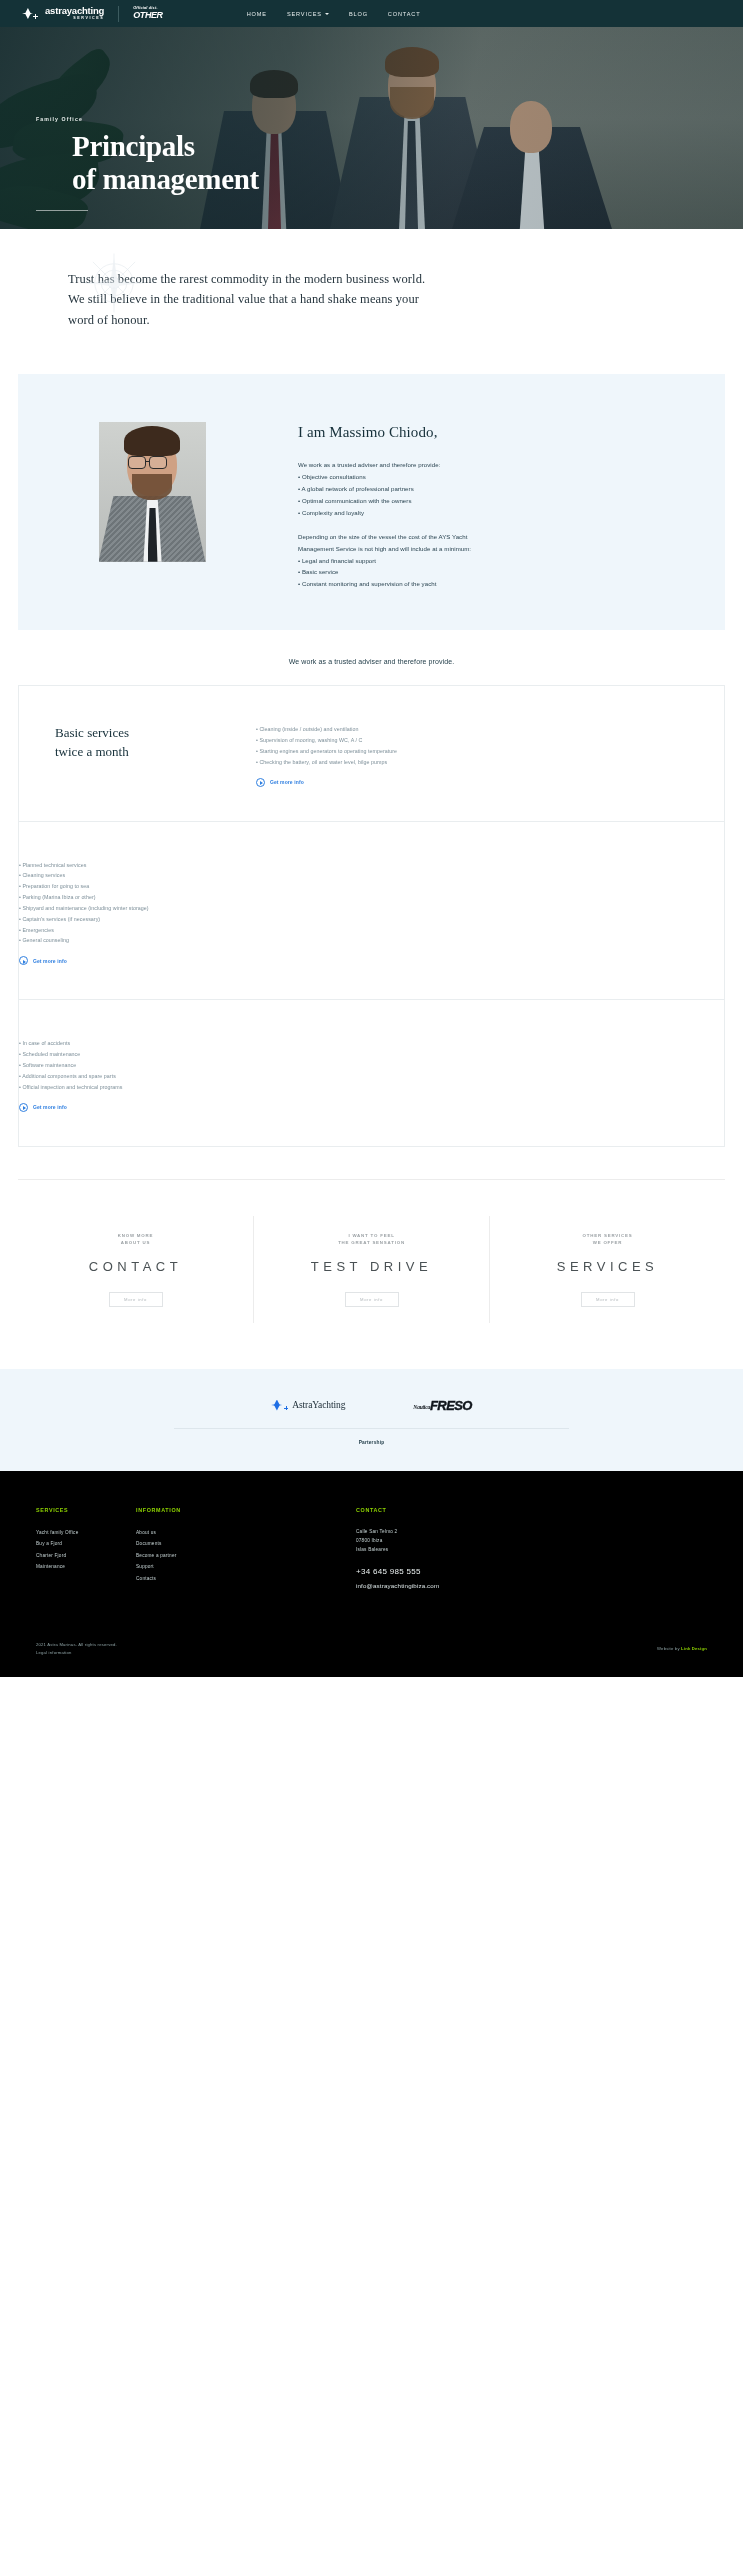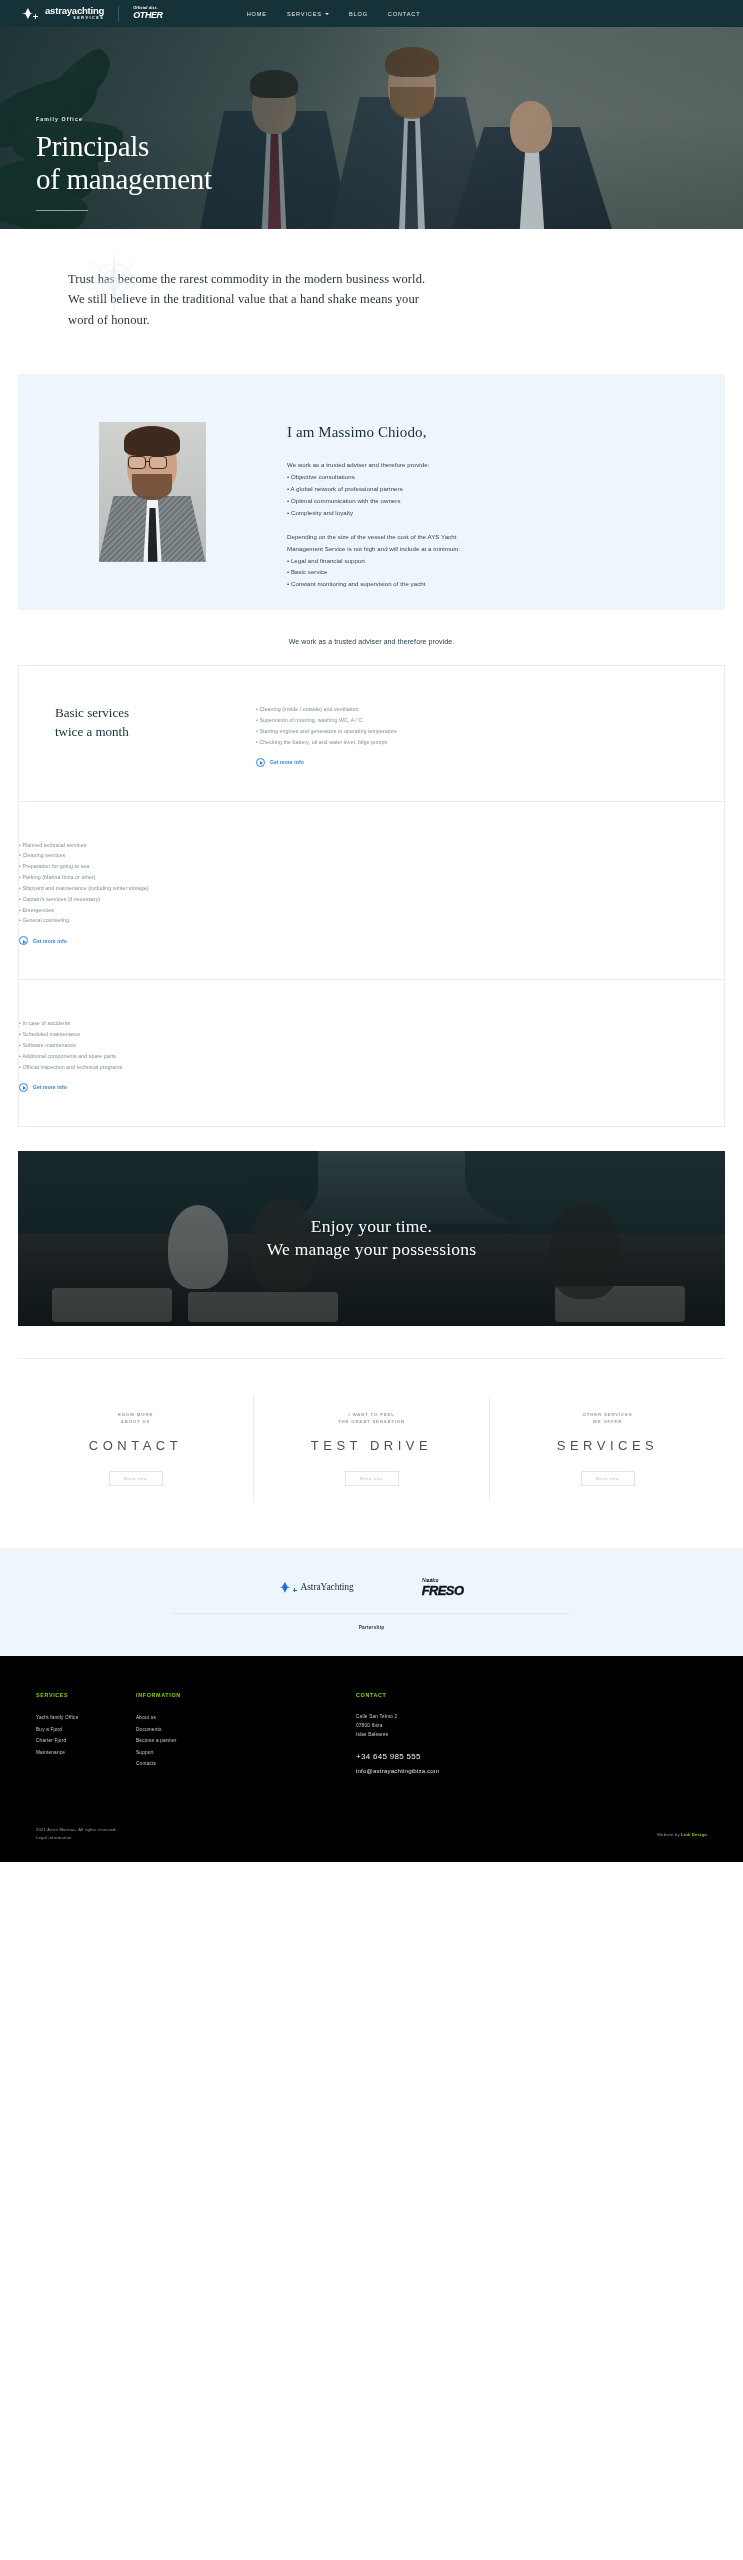"Principals" .hero-title { font-weight: 400 -> 700; margin-left: none -> 36px }
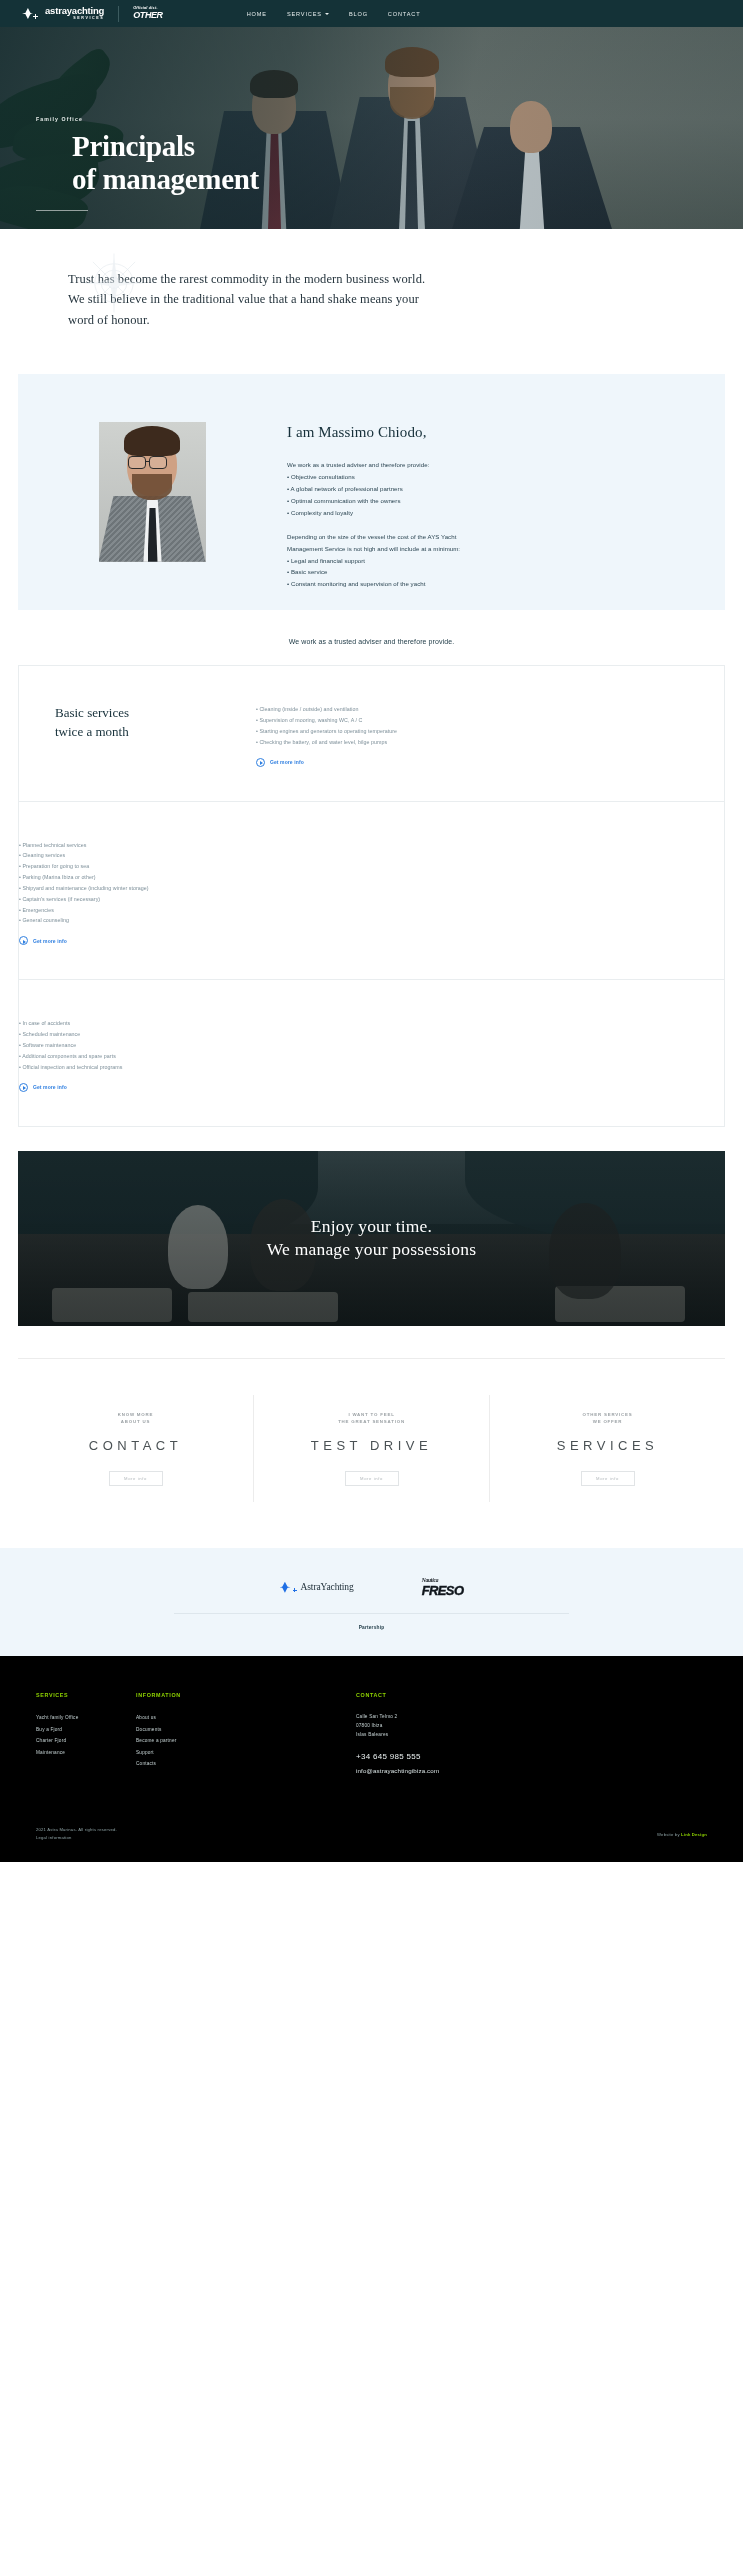"I am Massimo Chiodo," .profile { gap: 1px -> 12px; padding: 48px 0 20px -> 48px 0 40px }
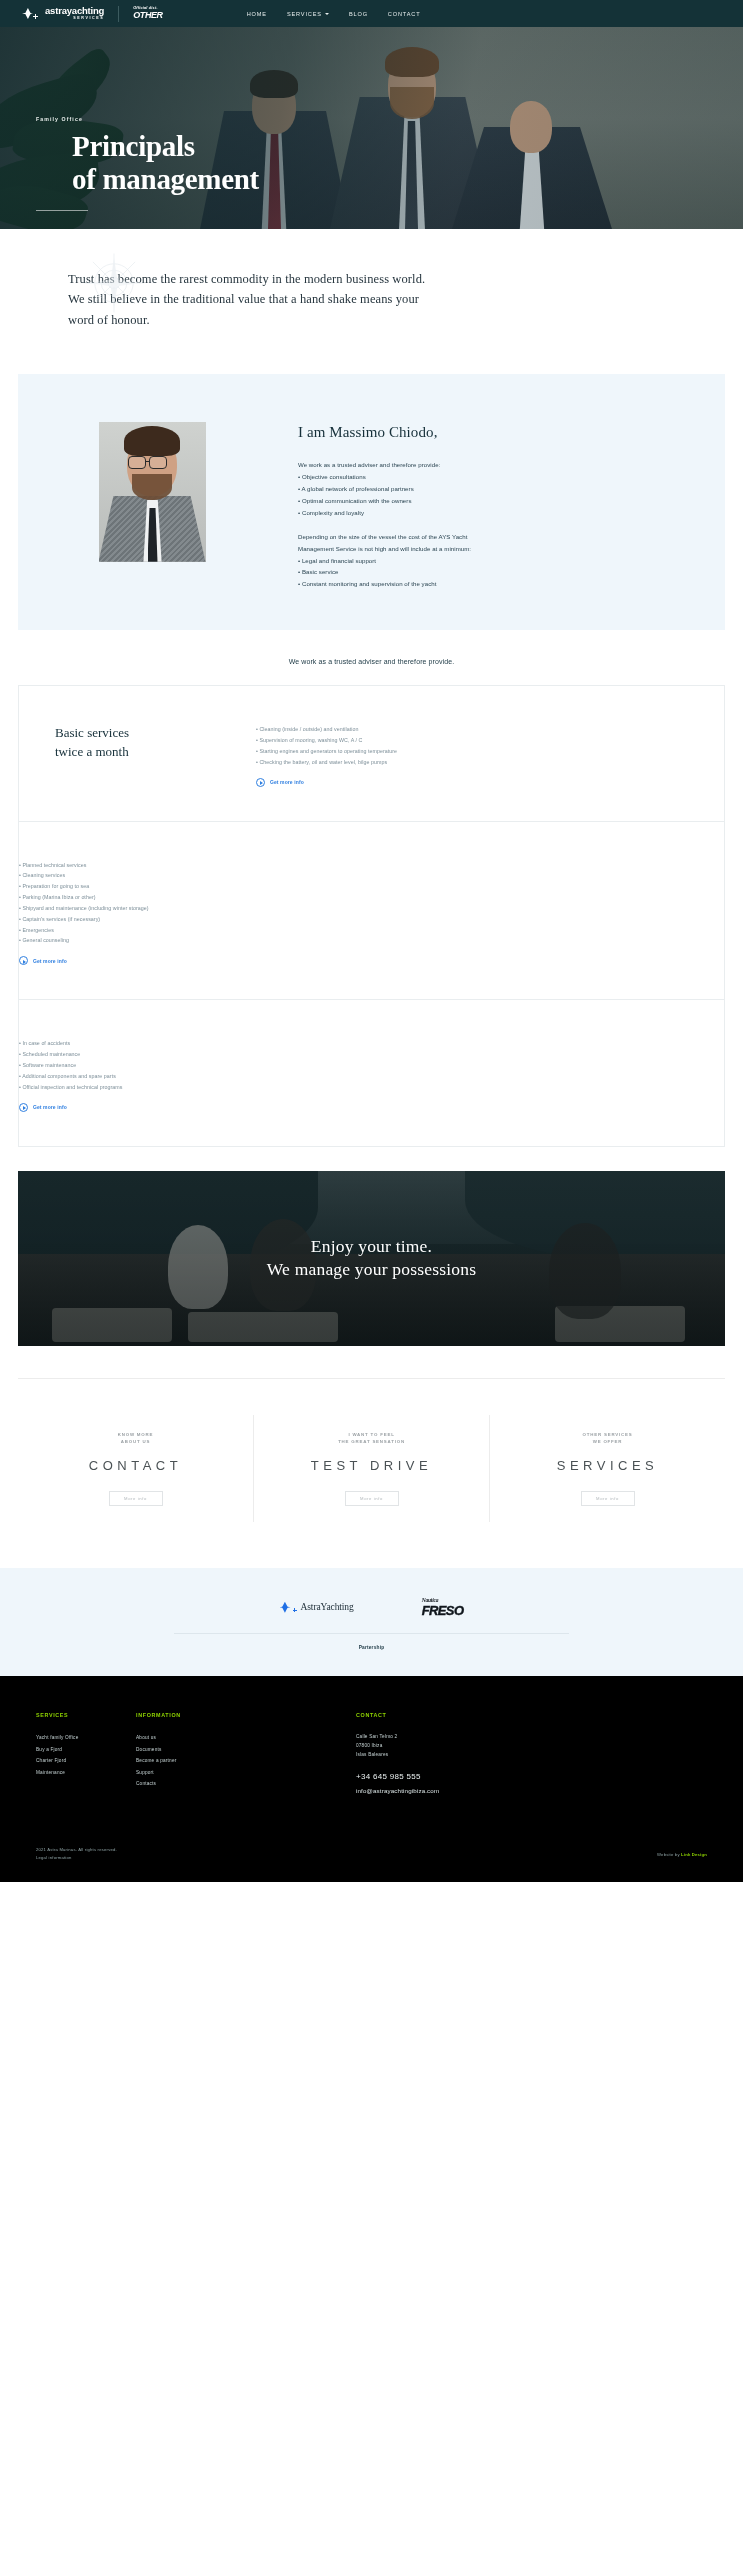"Enjoy your time." div.cta-banner { html: <div> <div></div> <div></div> <div></div> <div></div> <div></div> <div></div> <div></div> <div></div> <div></div> <div></div> <div></div> <div> <div>Enjoy your time.</div> <div>We manage your possessions</div> </div> </div> -> none }
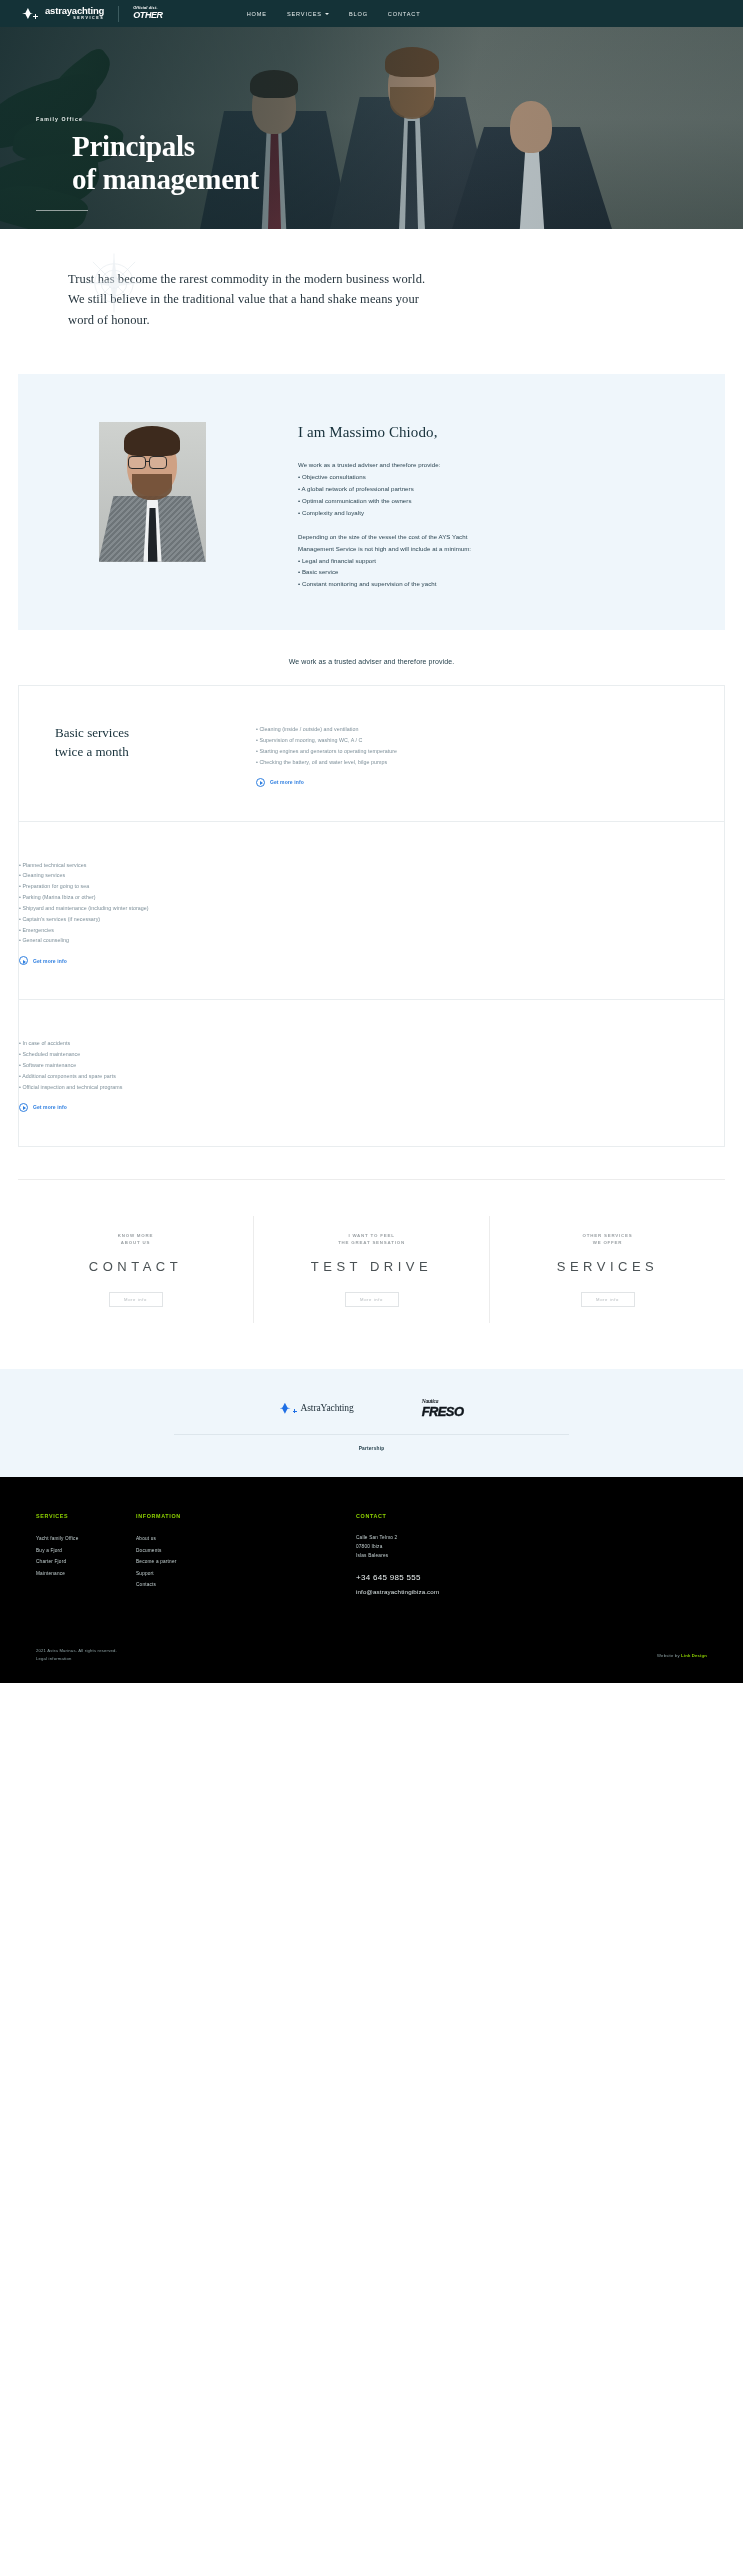"FRESO" .pl-freso { align-items: flex-start -> flex-end; flex-direction: column -> row }
